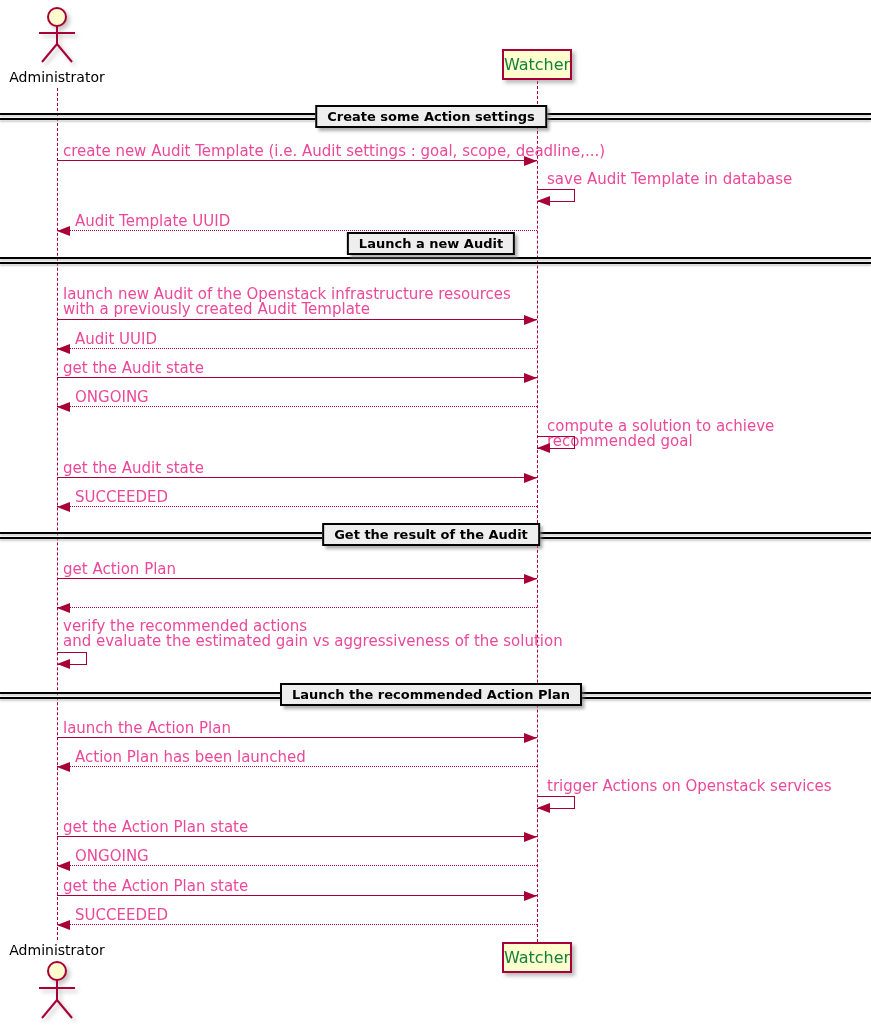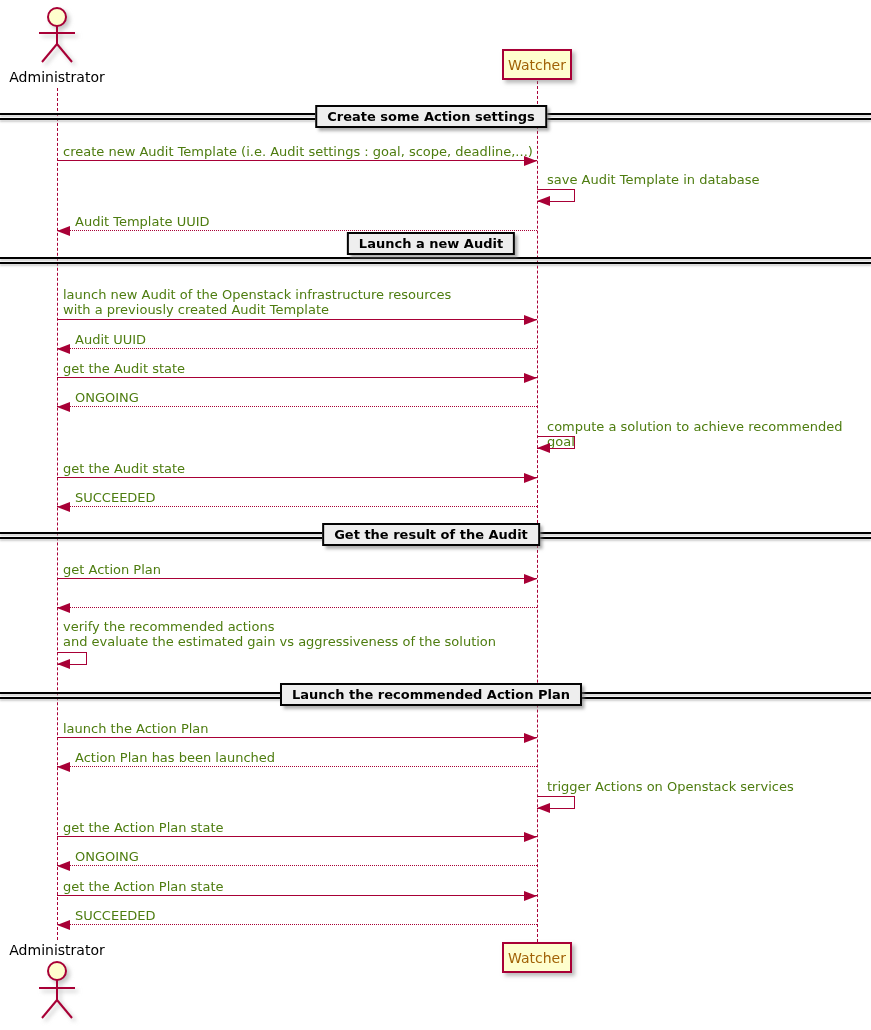"Watcher" .participant { color: #a16207 -> #15803d; font-size: 14px -> 16px }
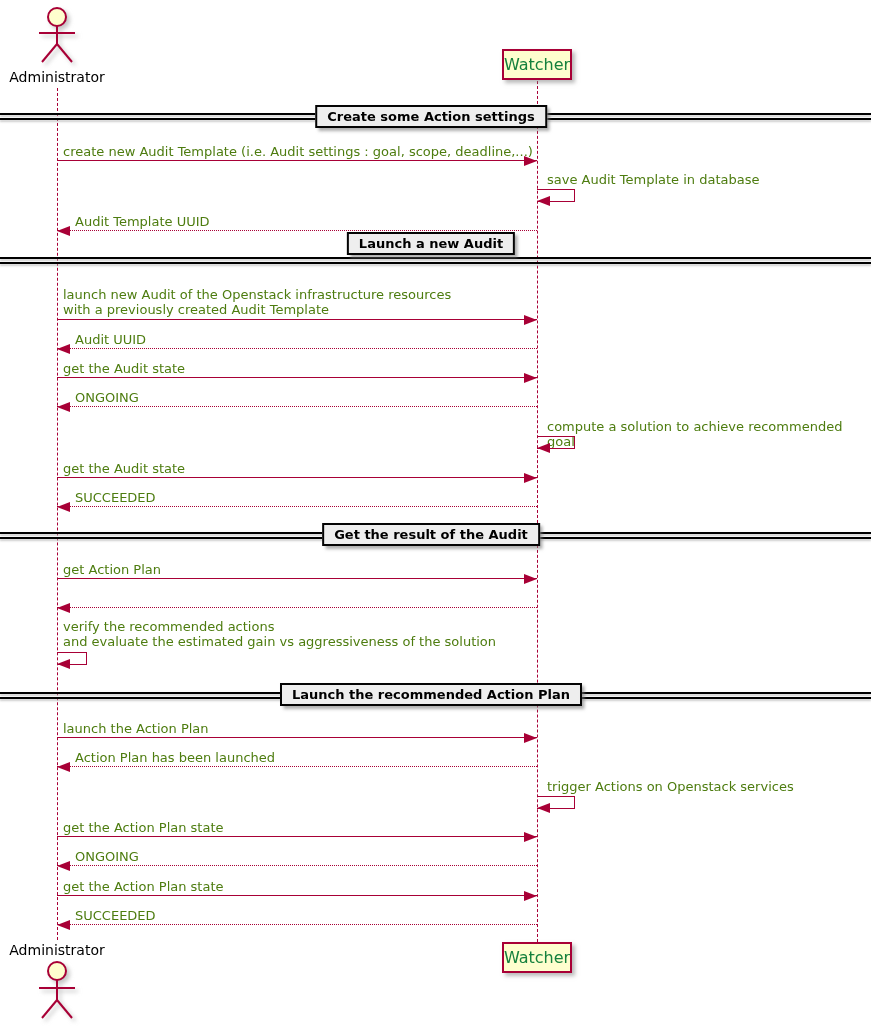"create new Audit Template (i.e." .msg-label { color: #4d7c0f -> #ec4899; font-size: 13px -> 15px }
